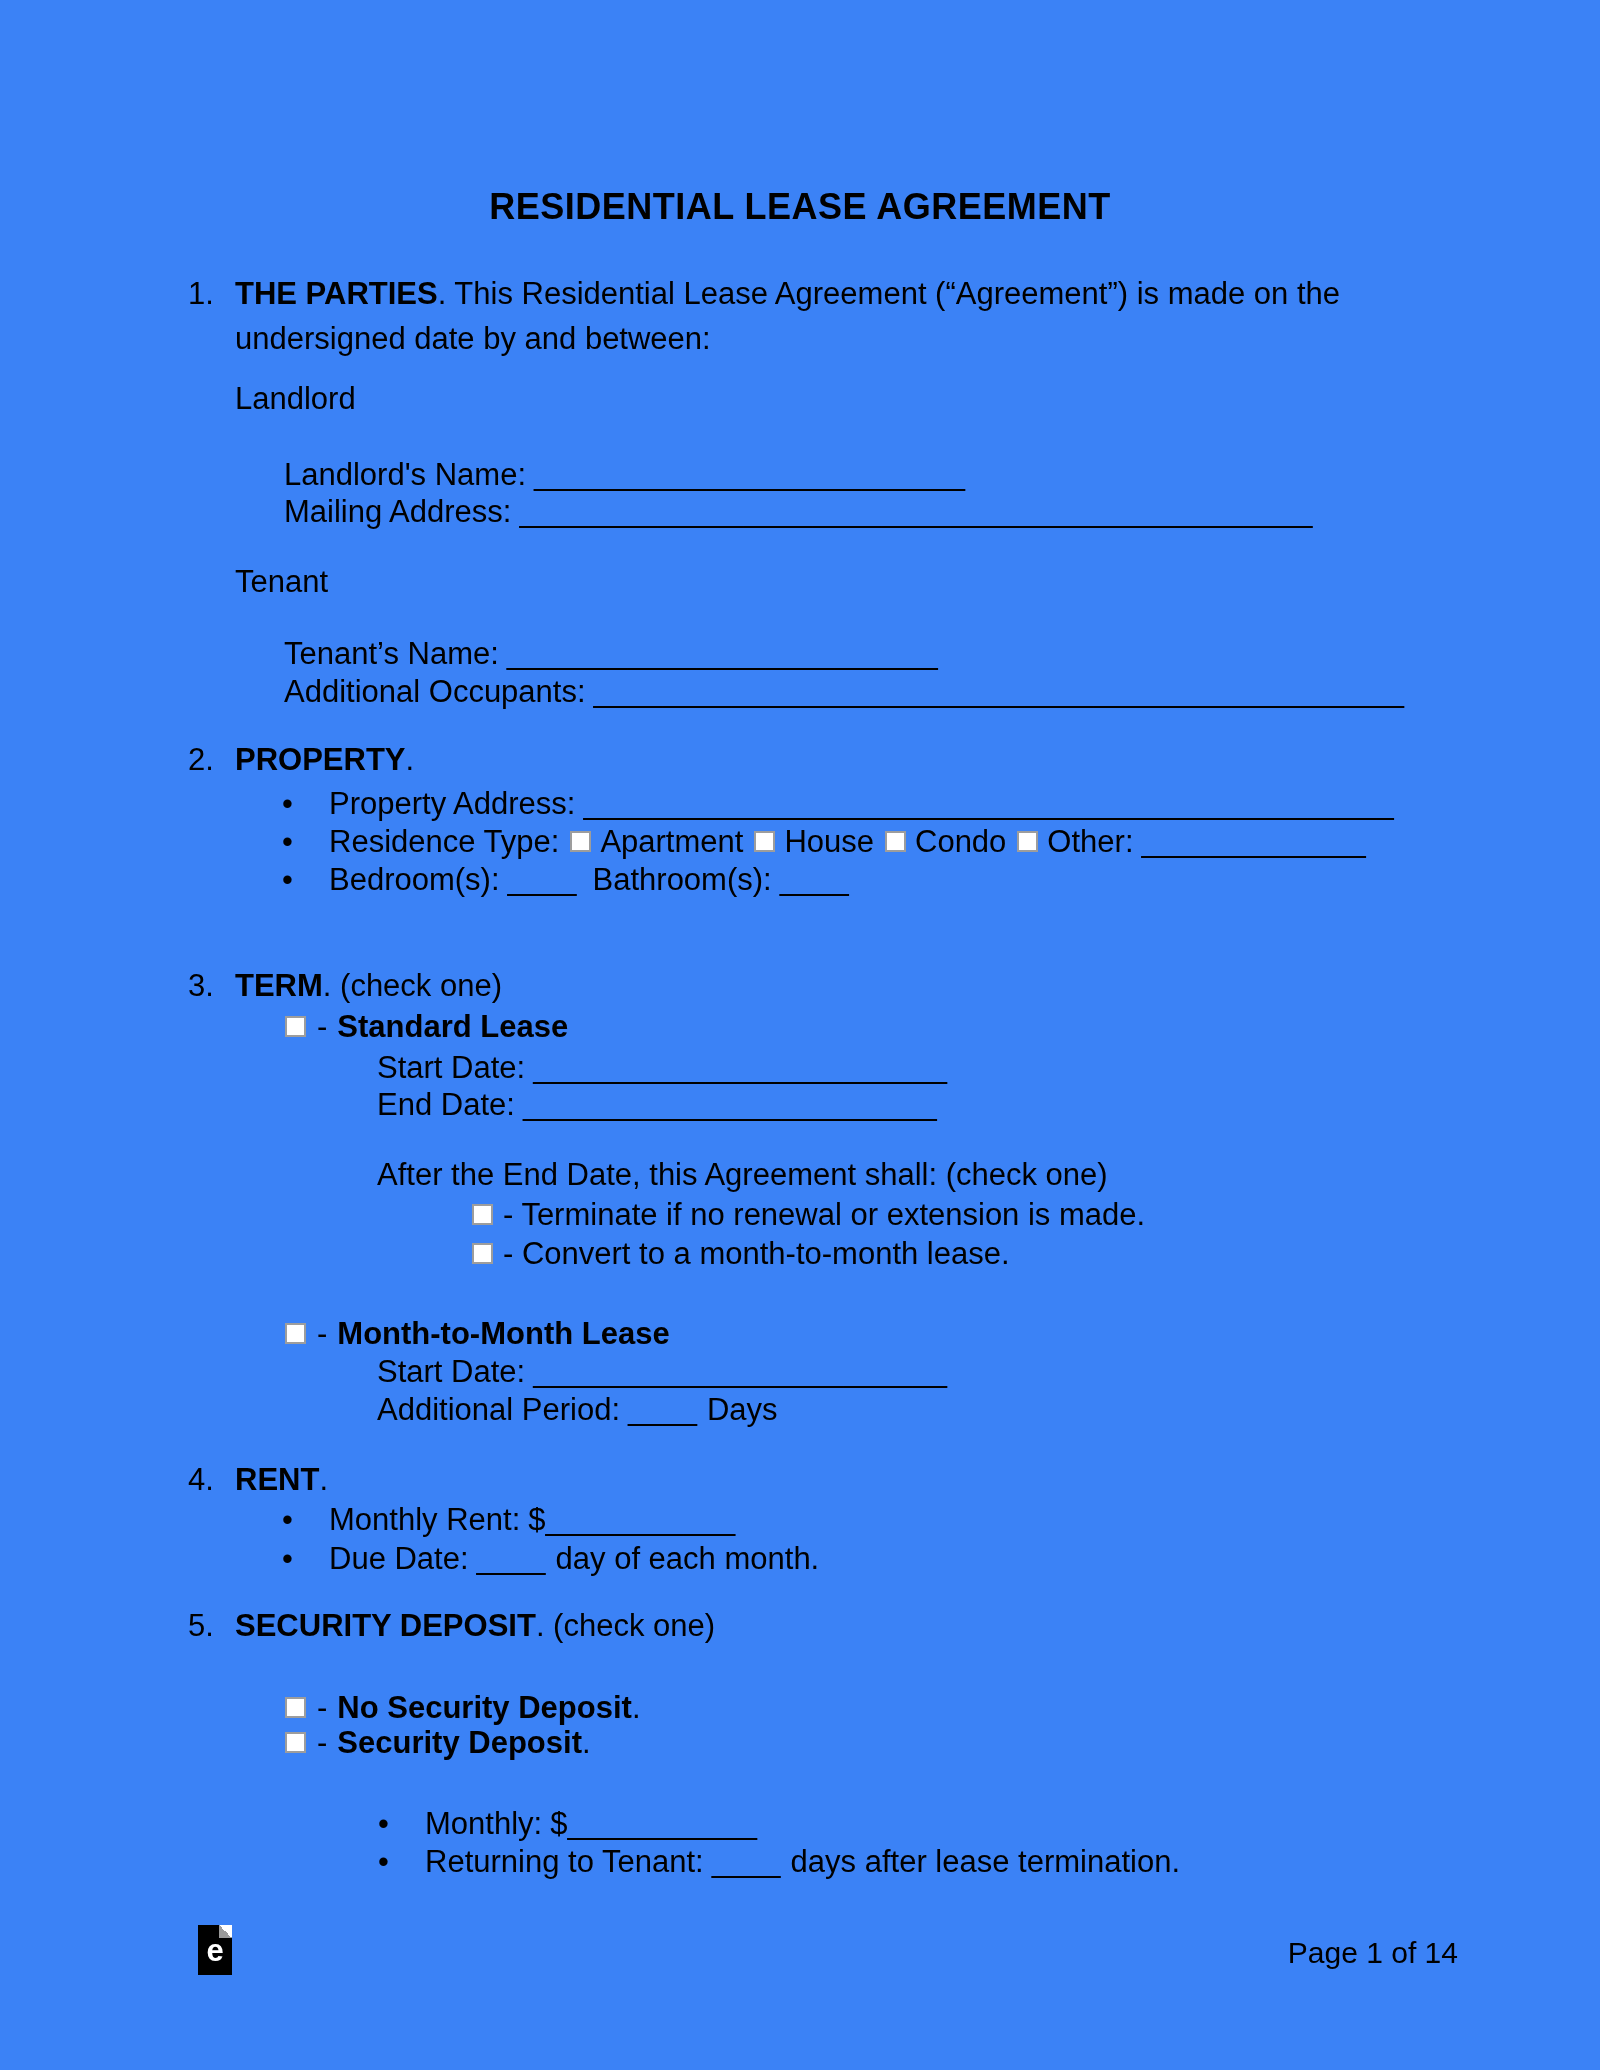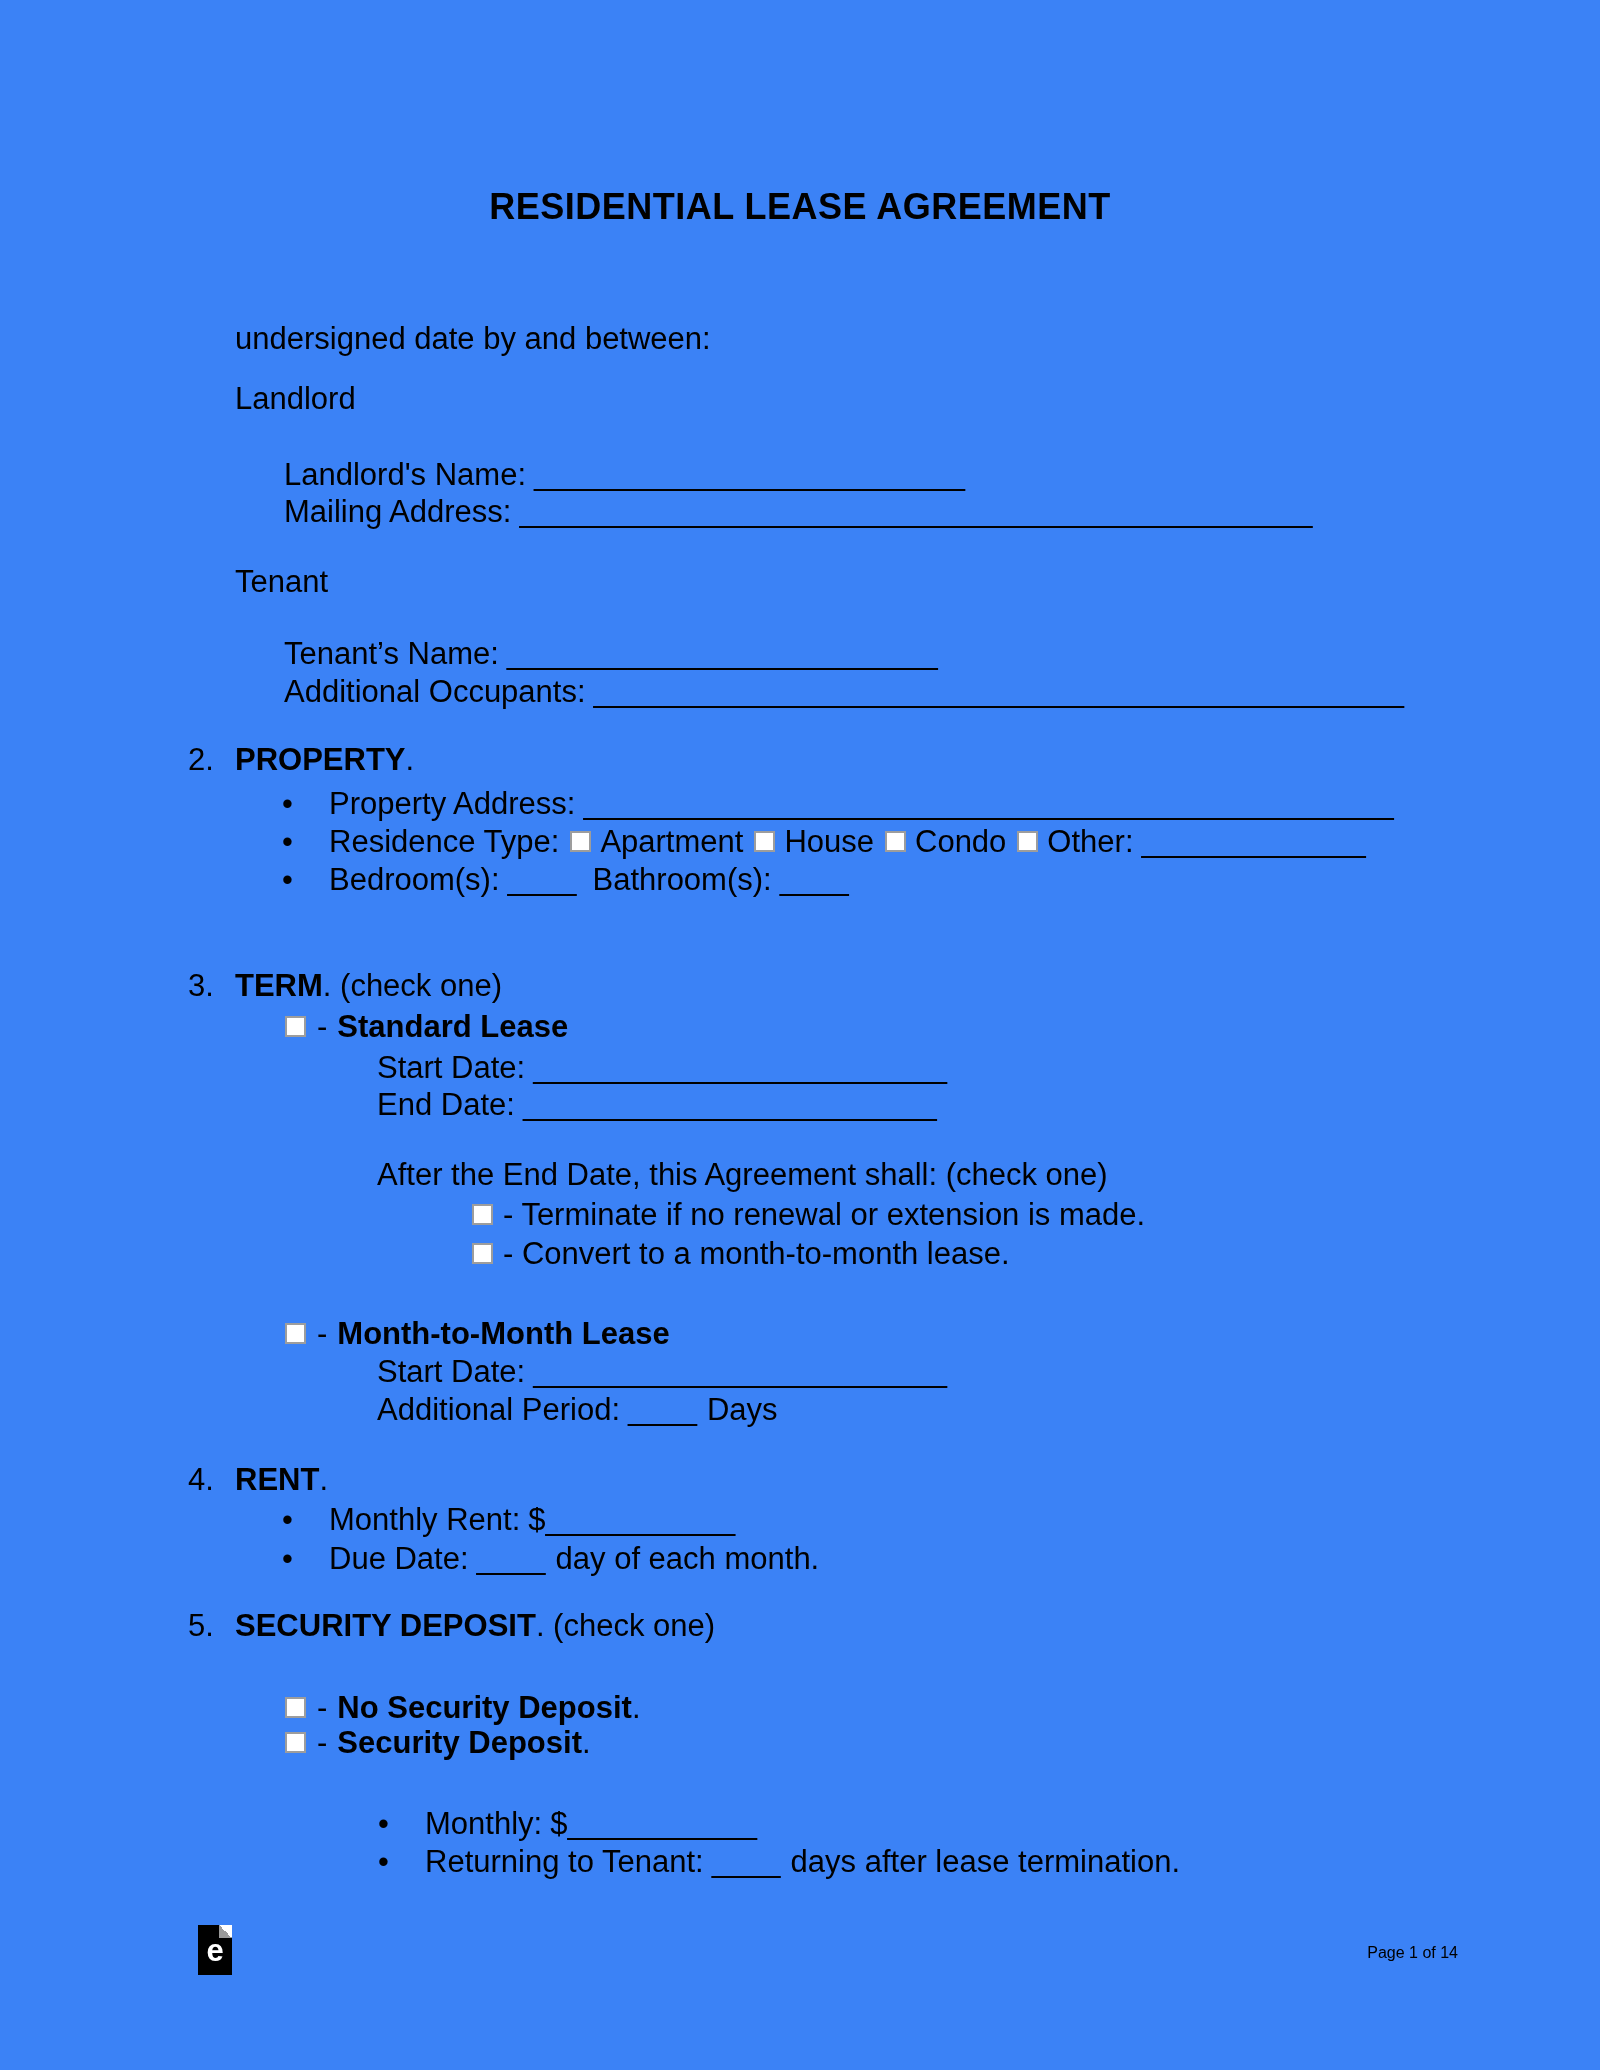"1. THE PARTIES. This Residential" div.ln { html: none -> <div> <span>1.</span><b>THE PARTIES</b><span>. This Residential Lease Agreement (“Agreement”) is made on the</span> </div> }
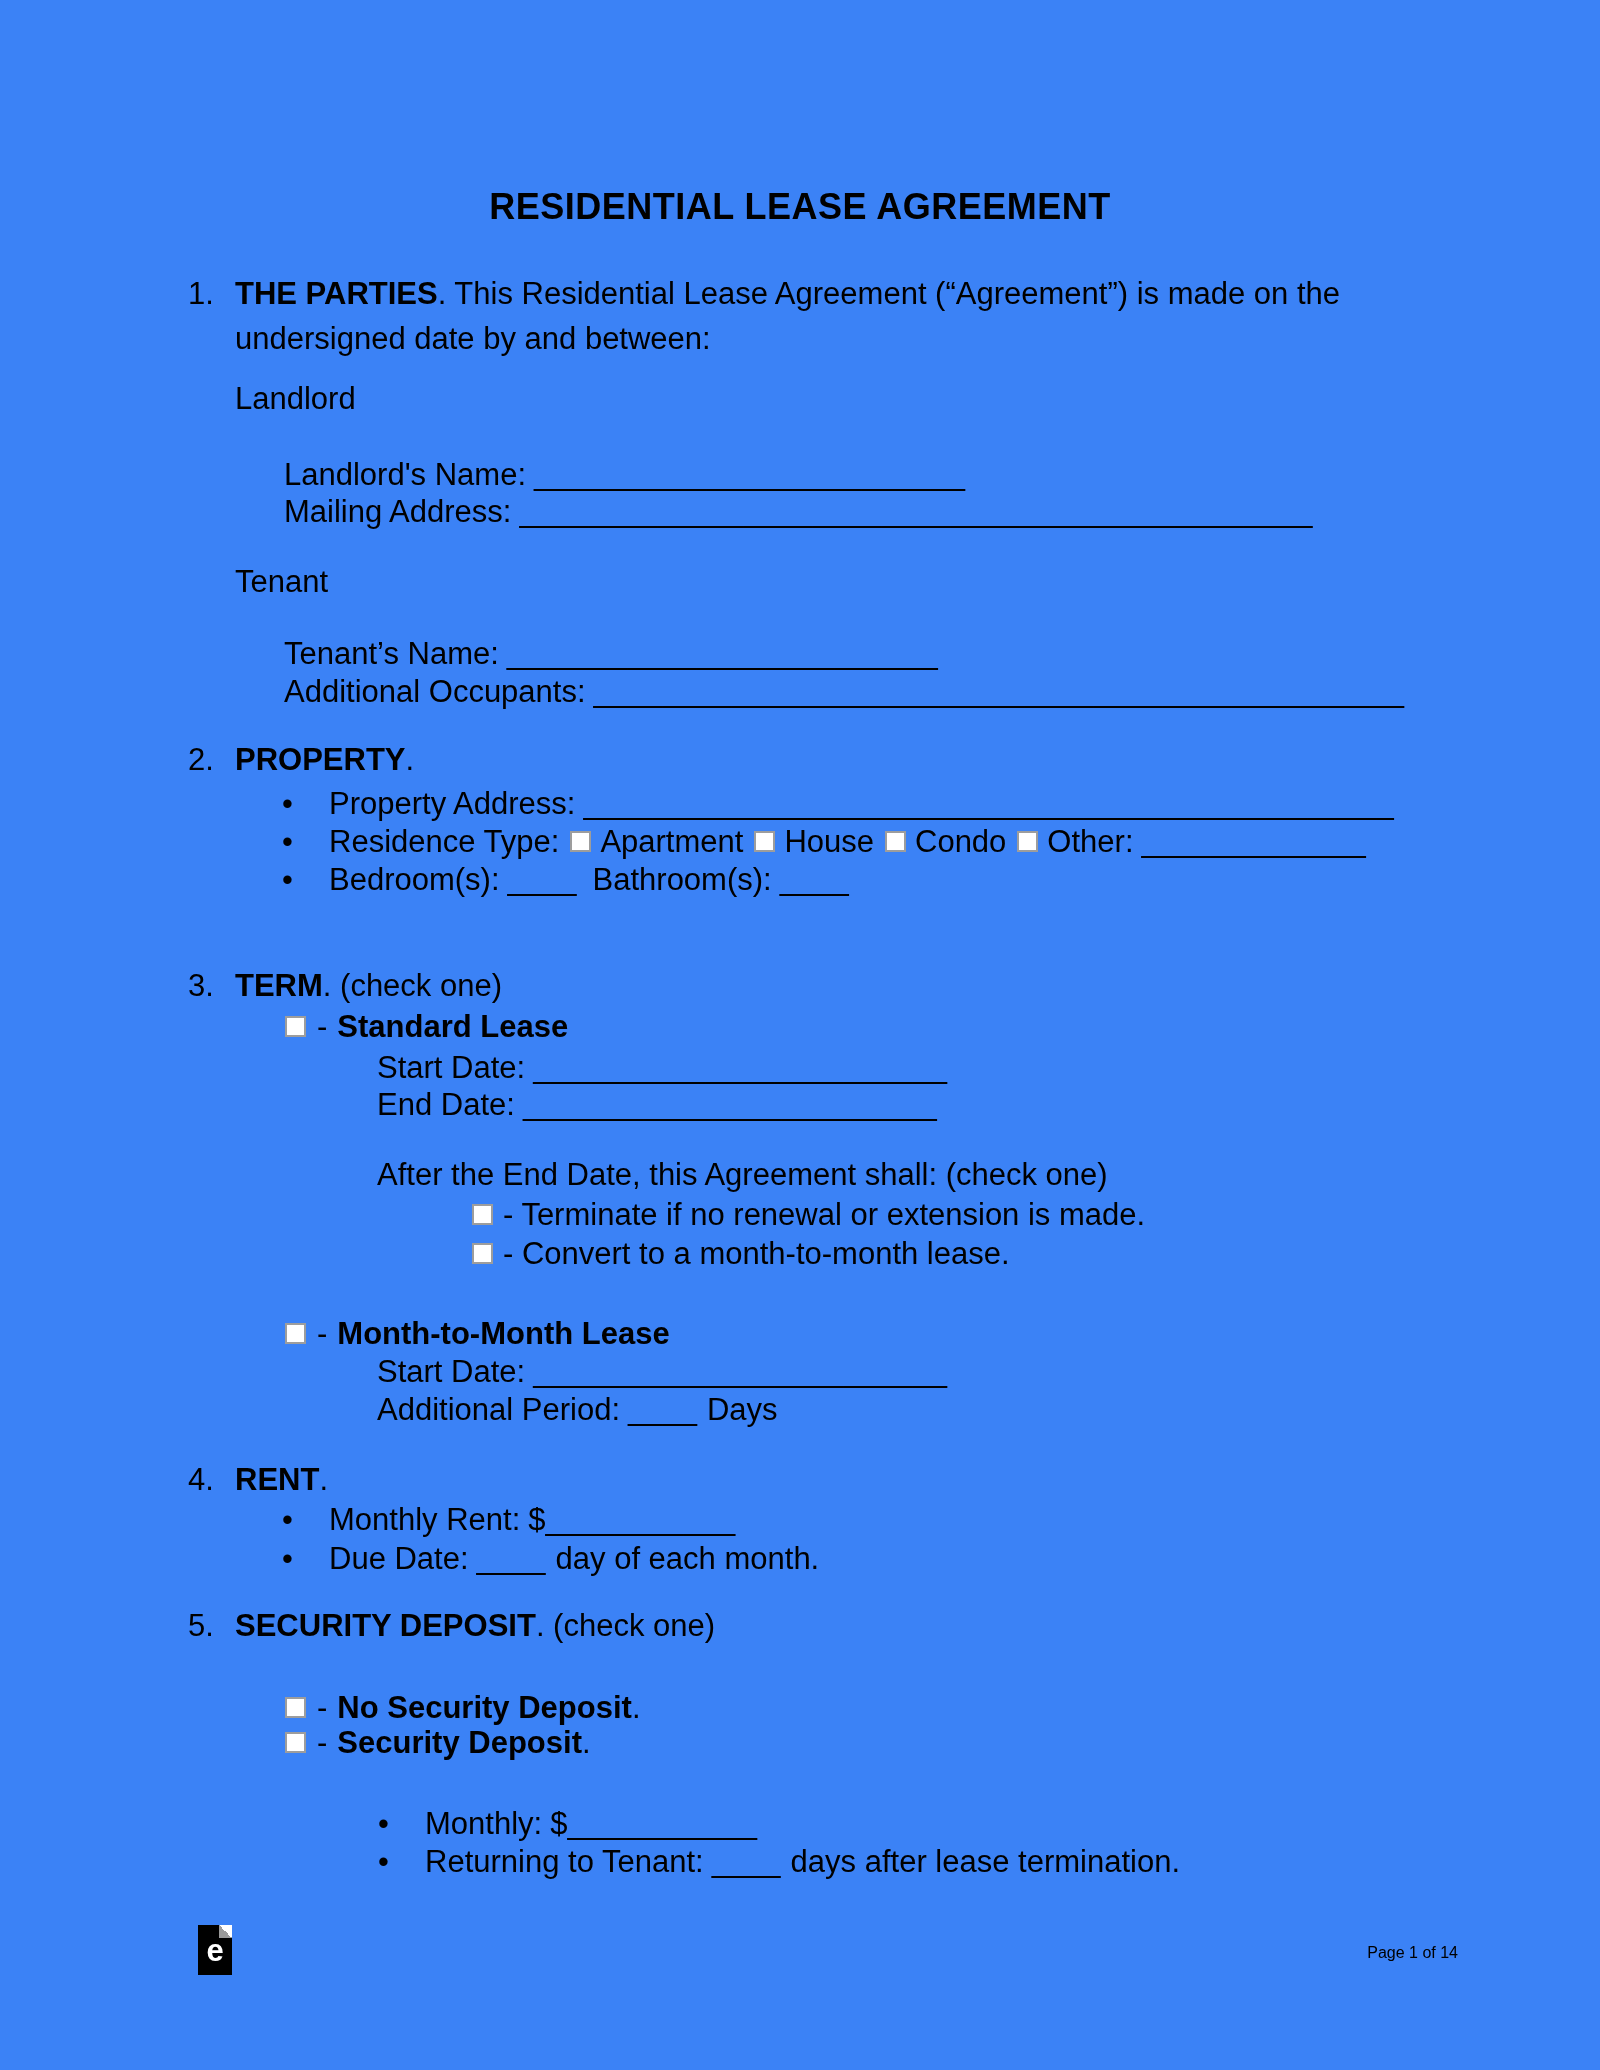"Page 1 of 14" .pageno { font-size: 16px -> 30px }
